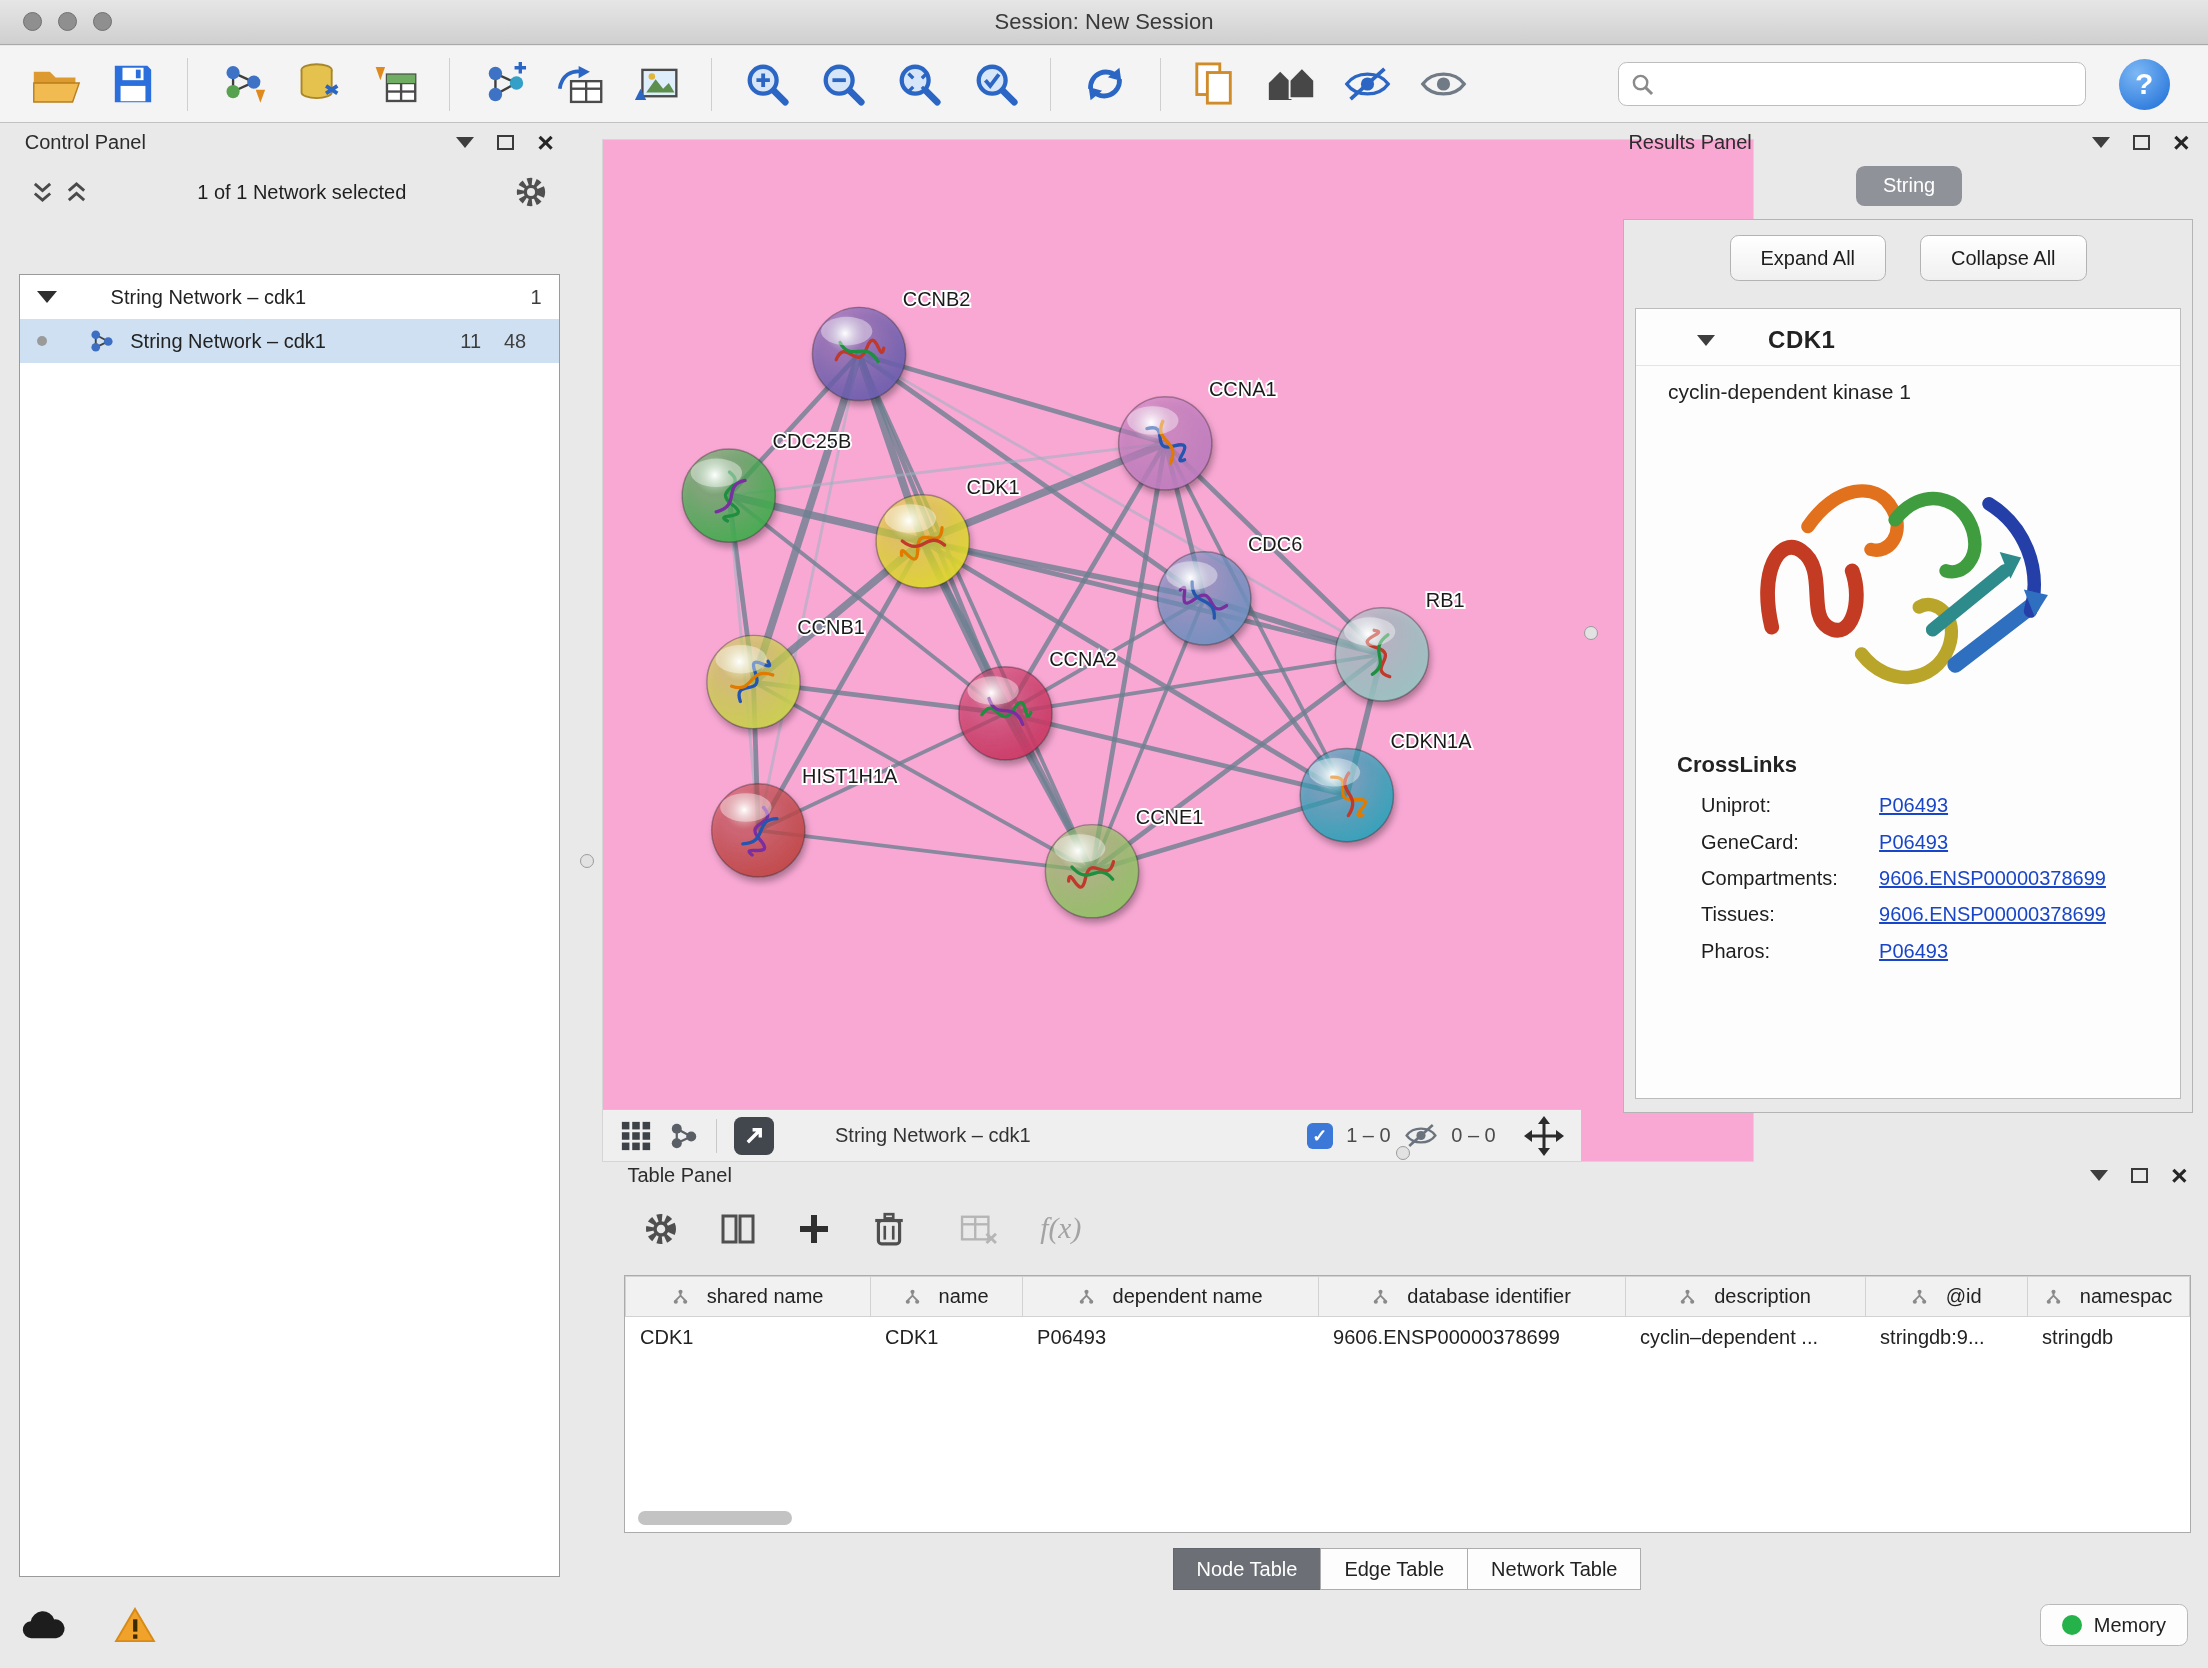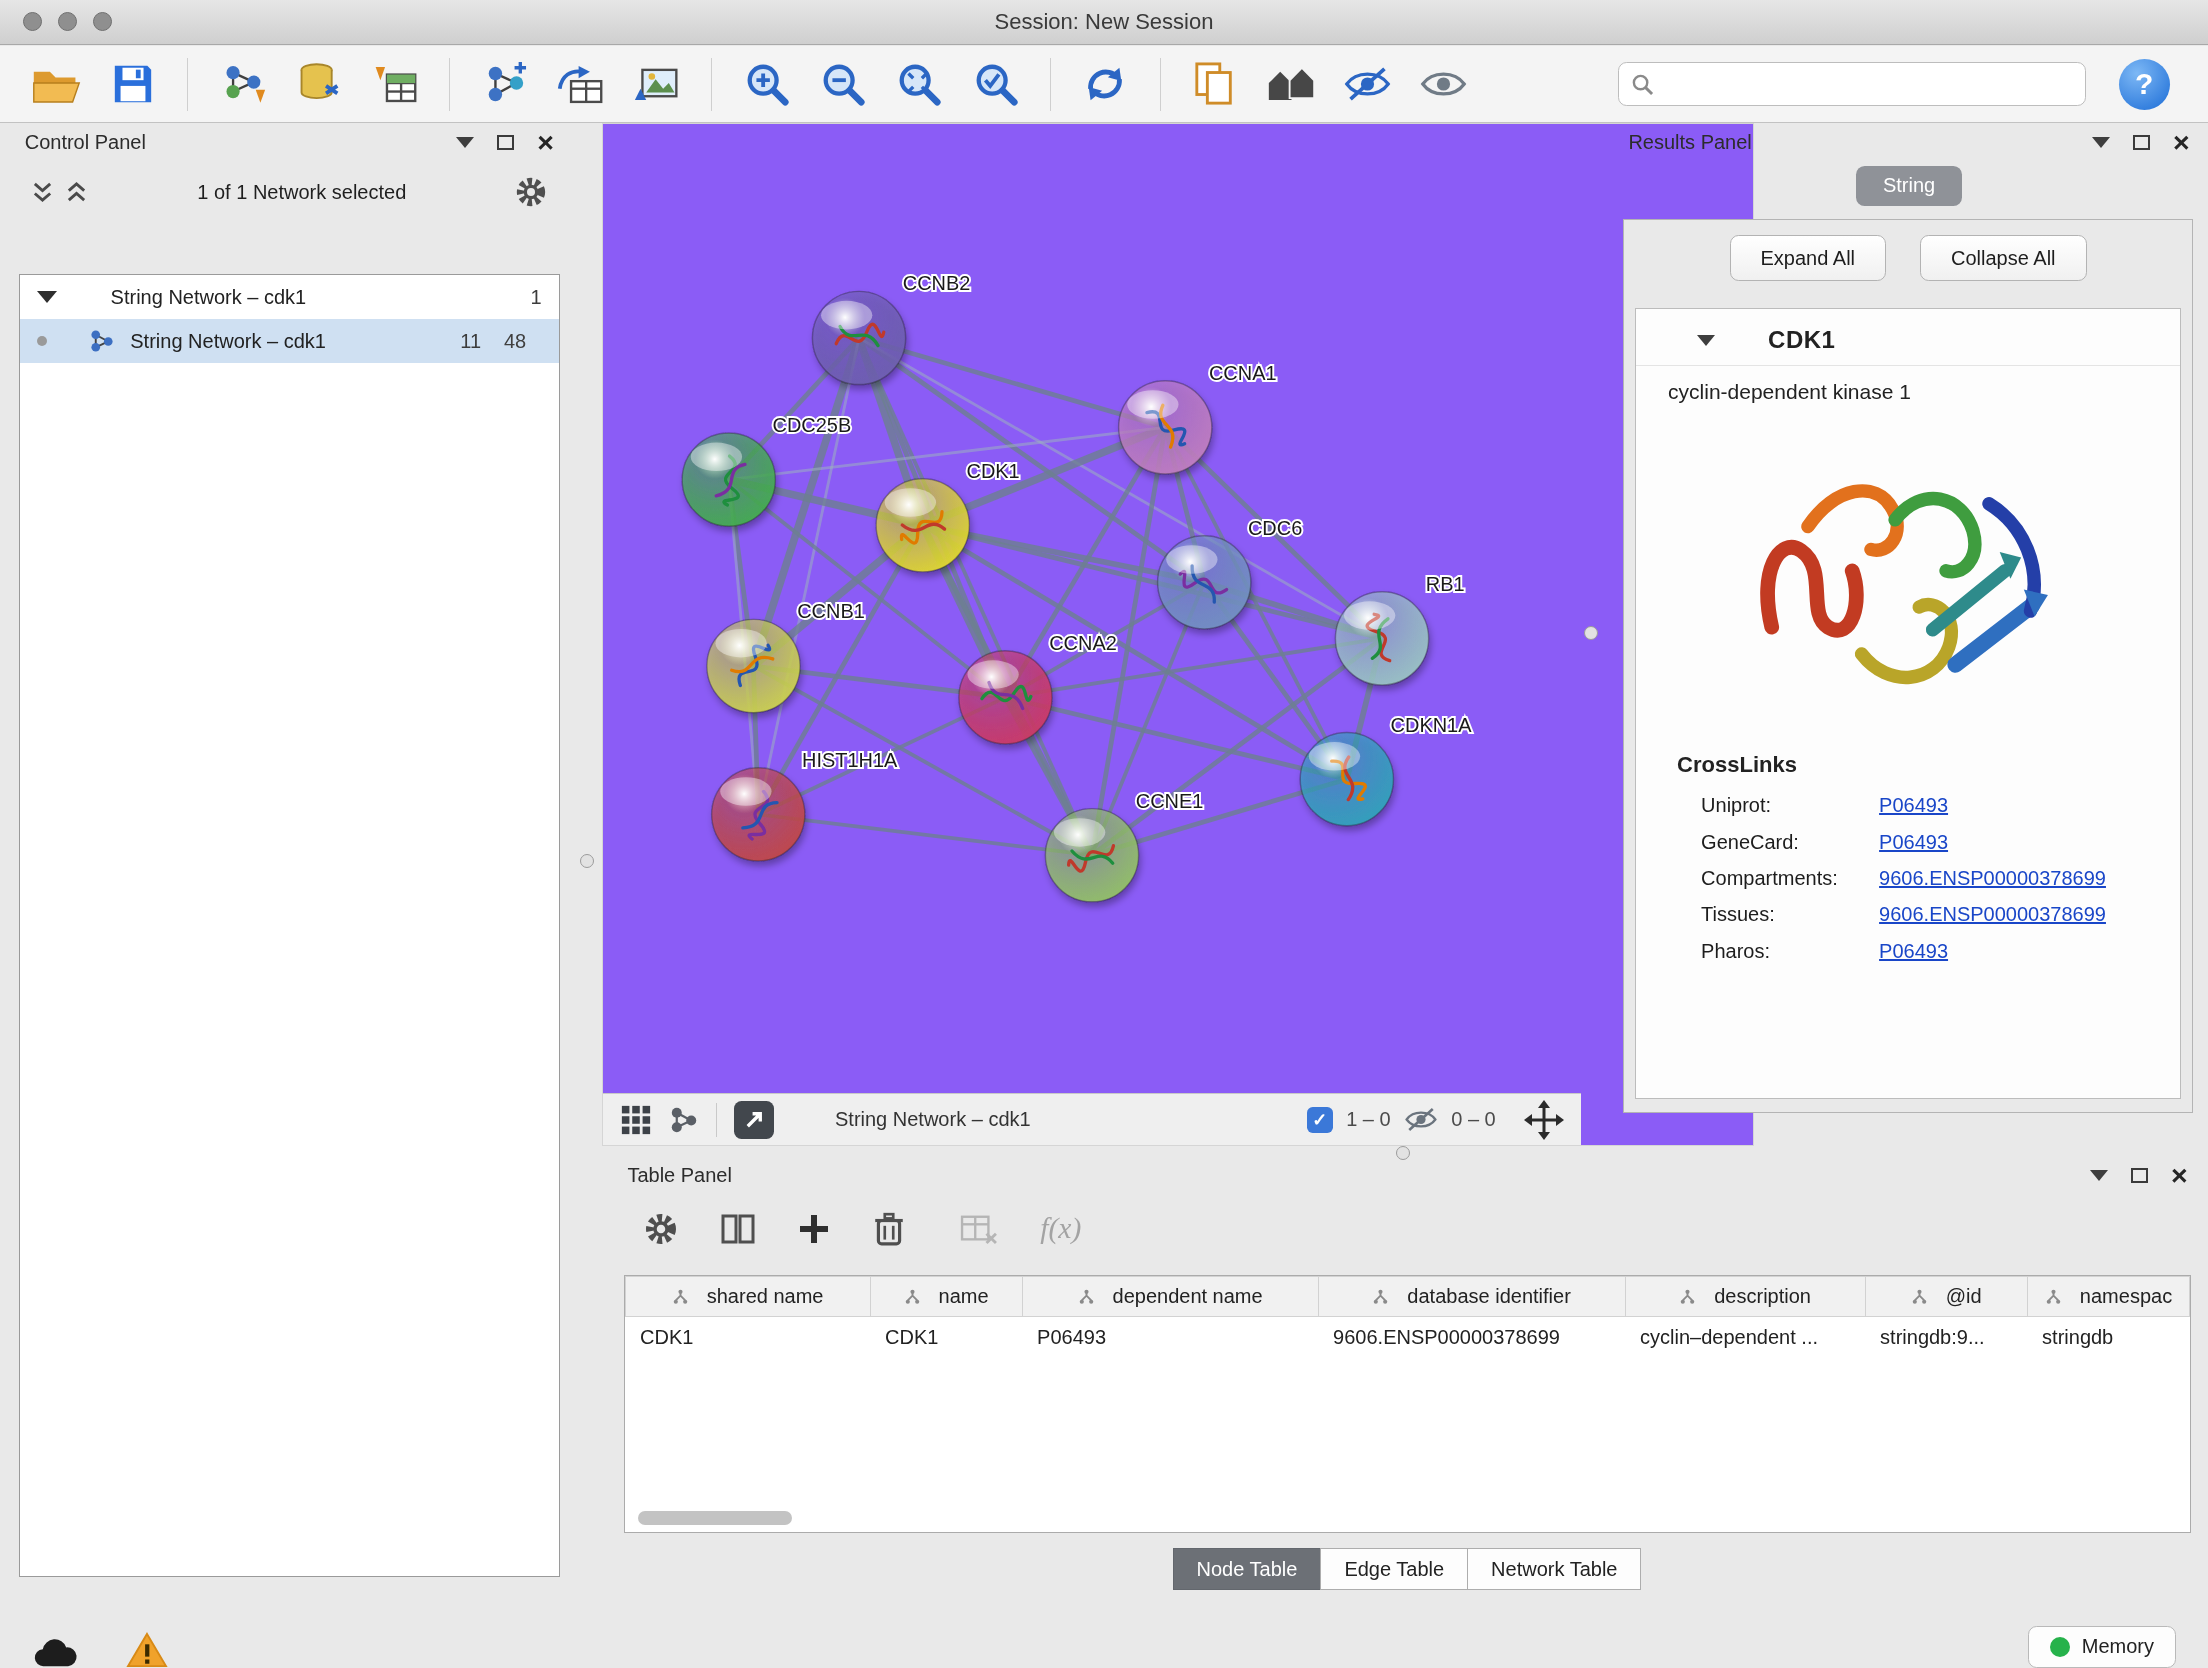"CCNB2" .network-view { background: #8b5cf6 -> #f9a8d4; top: 124px -> 140px }
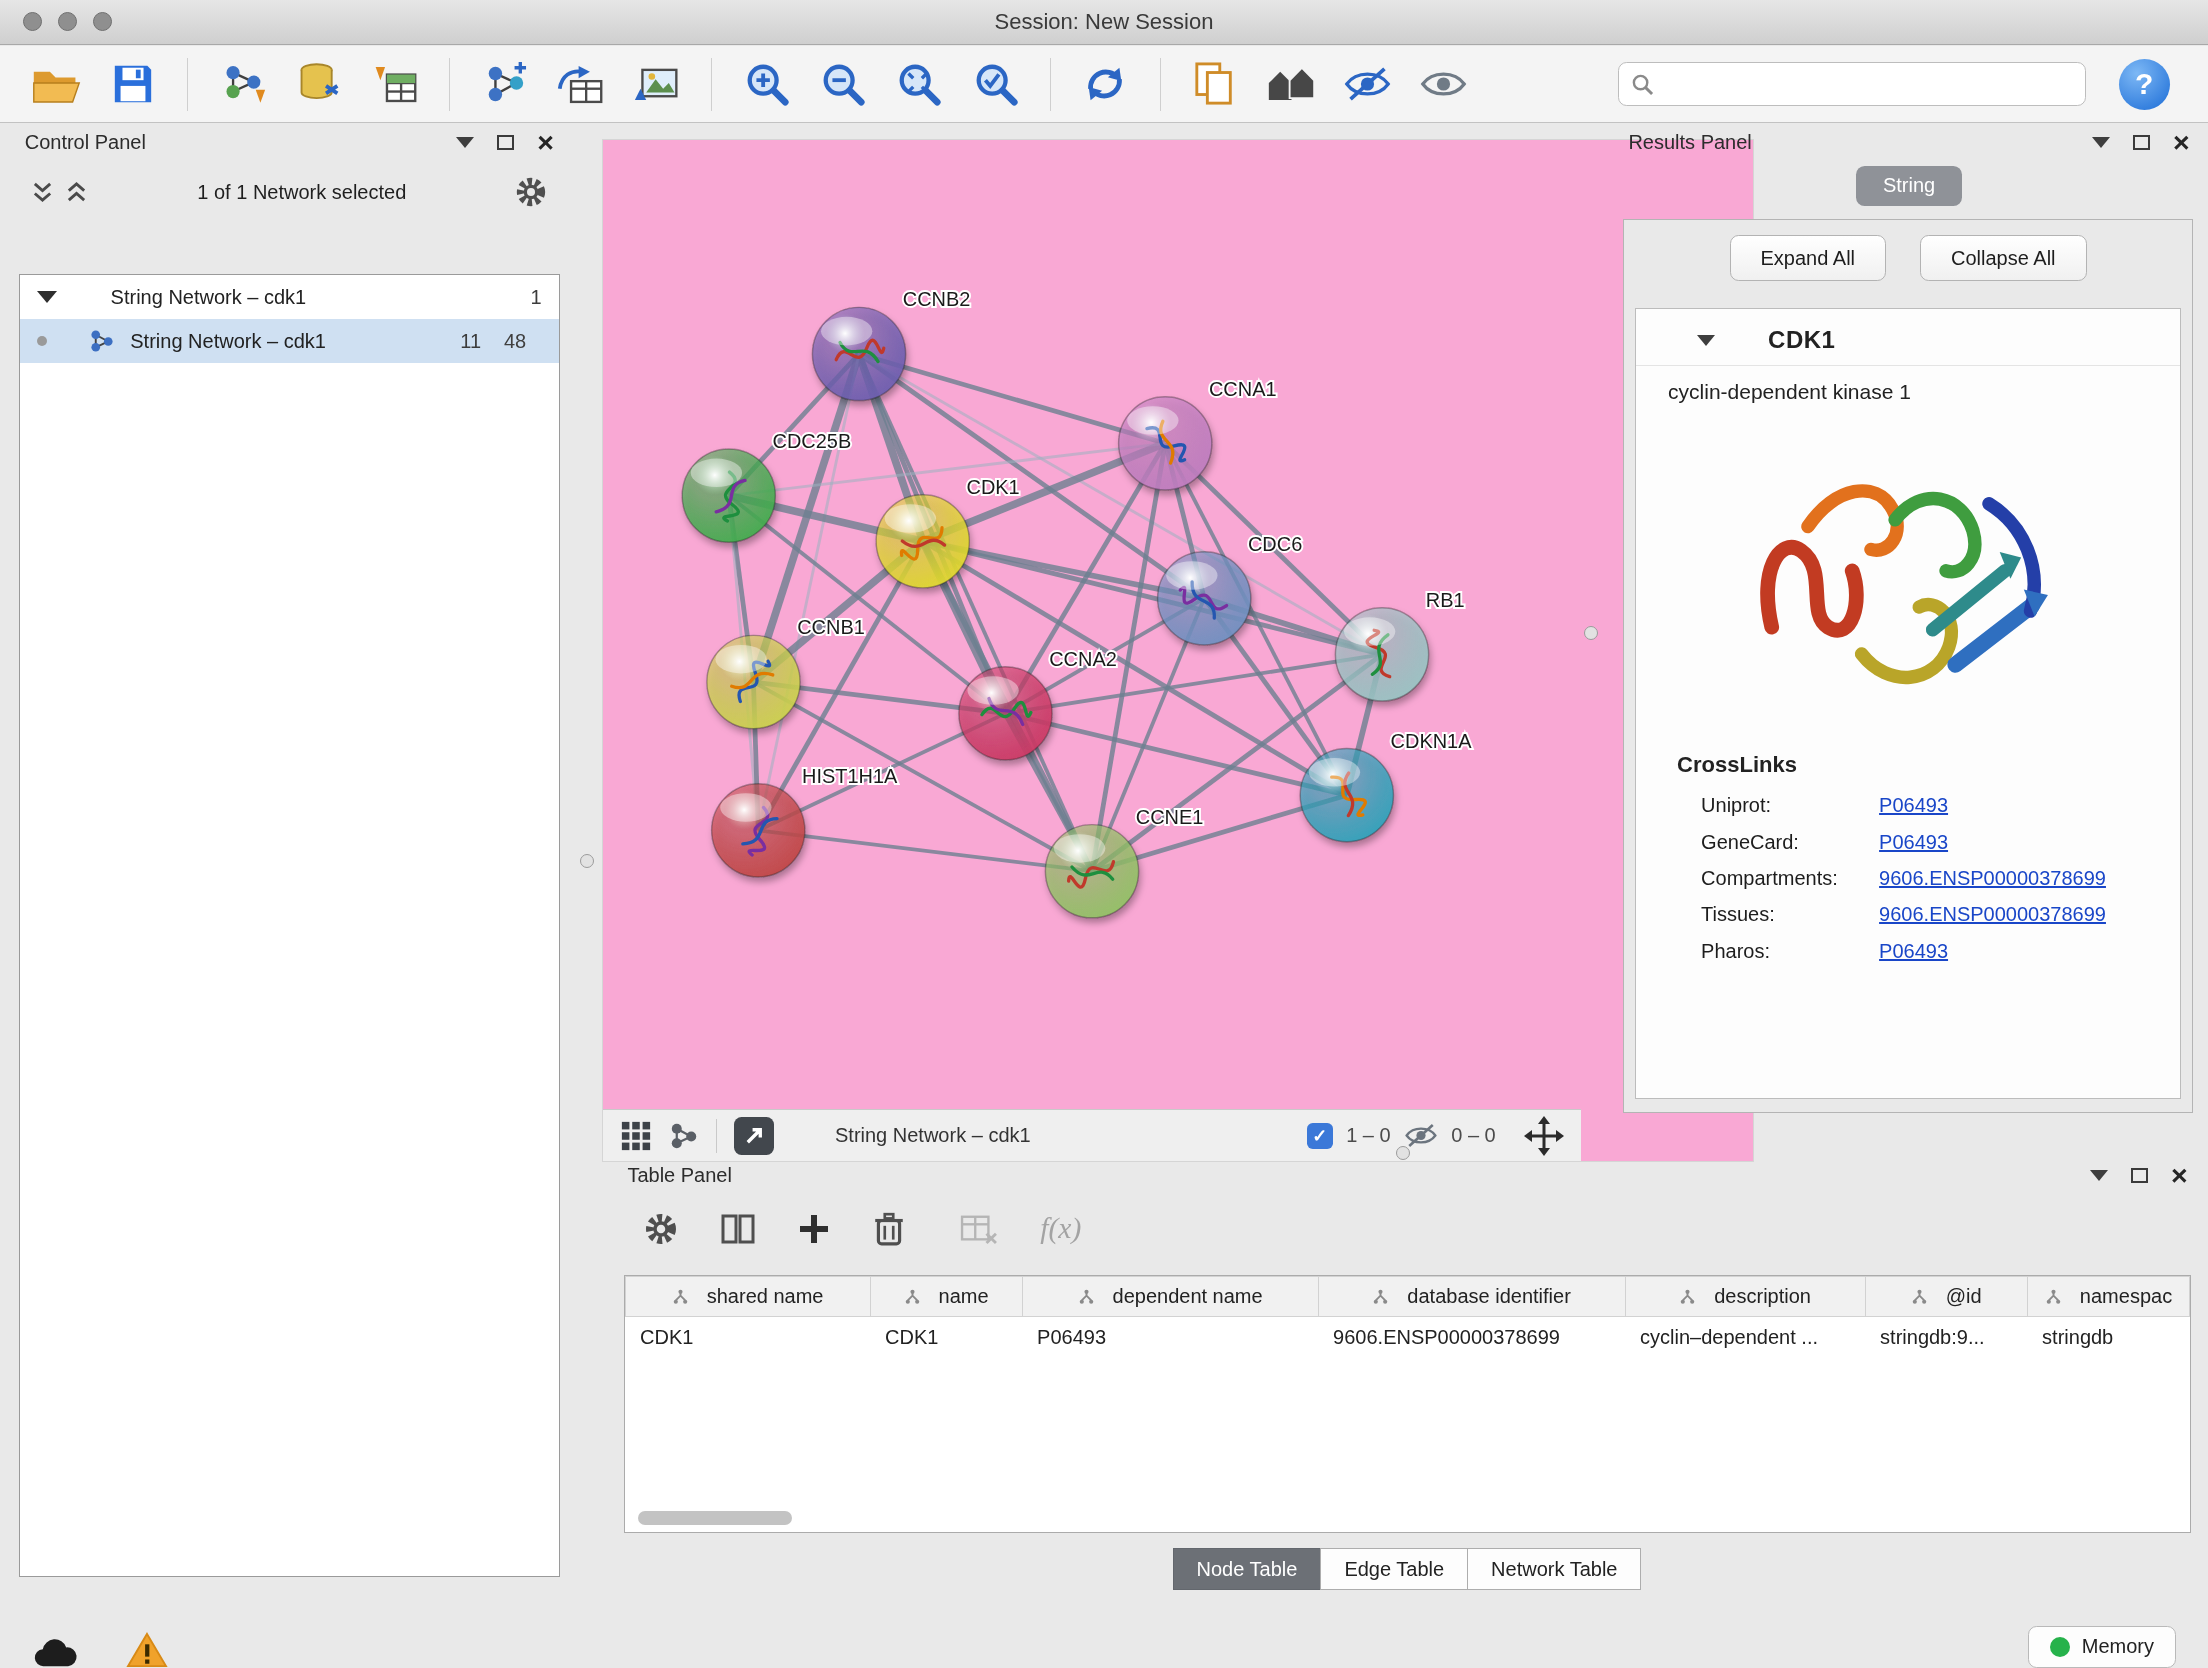"Memory" .statusbar { align-items: flex-end -> center; padding: 0 32px -> 0 20px }
